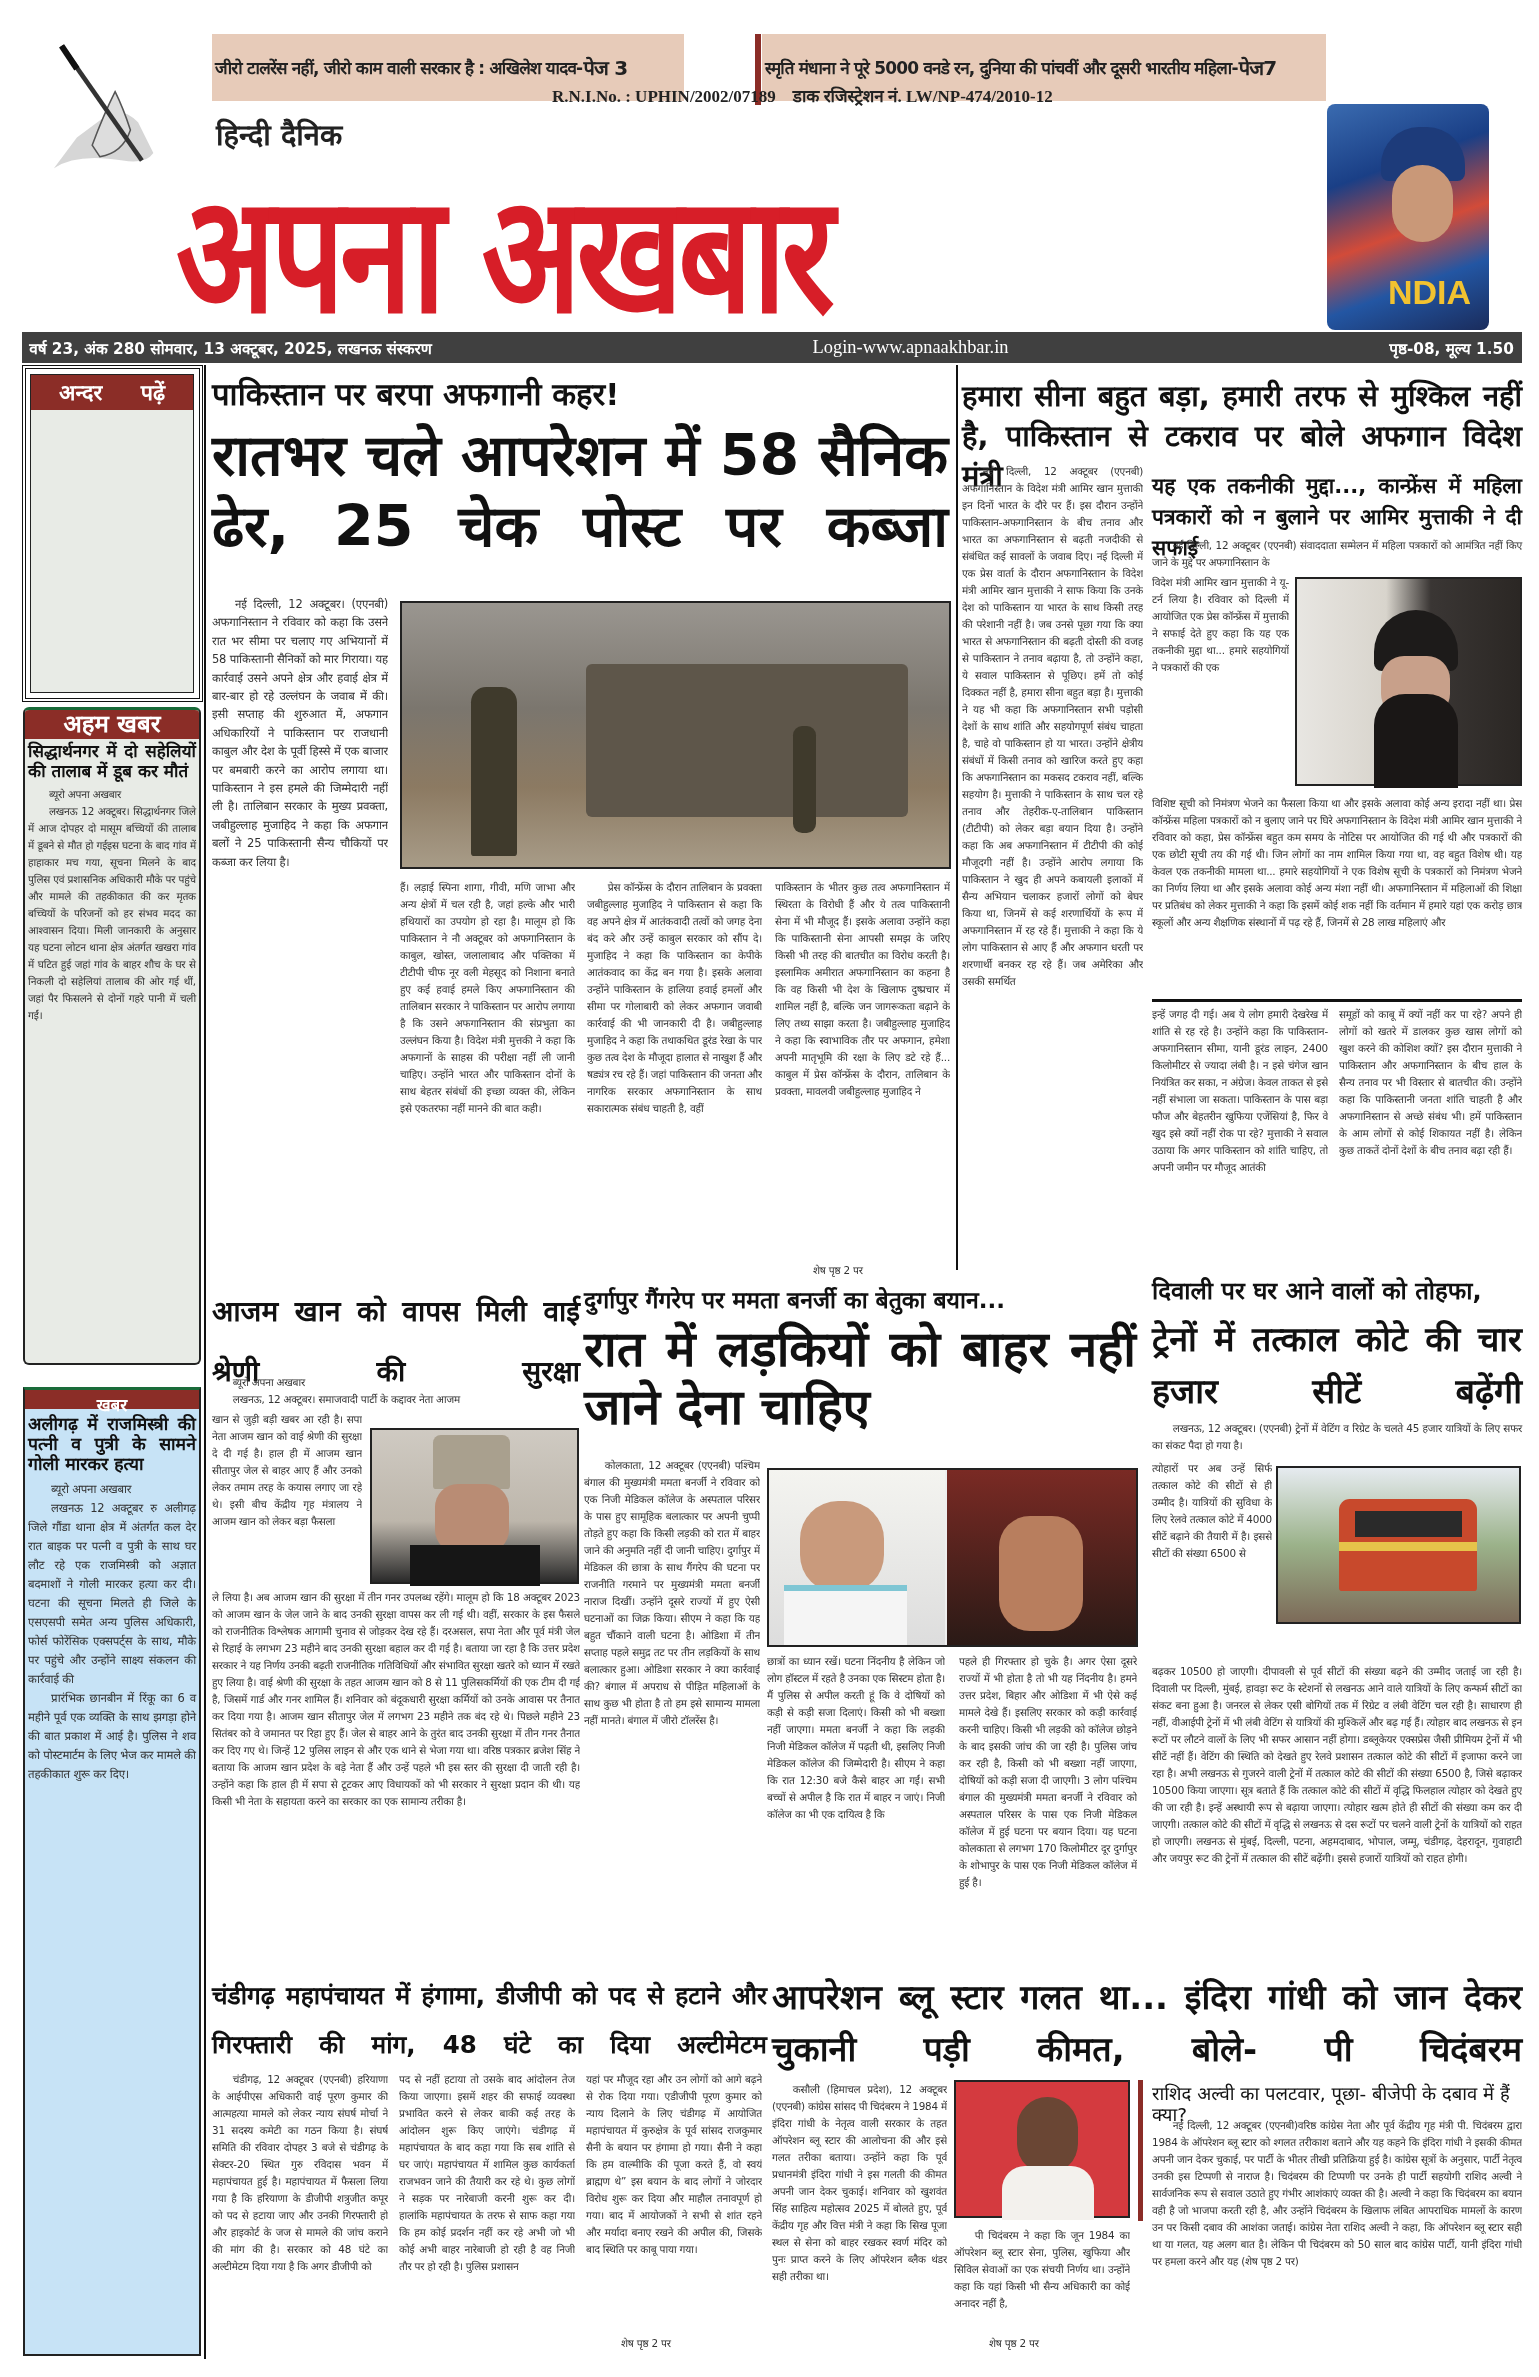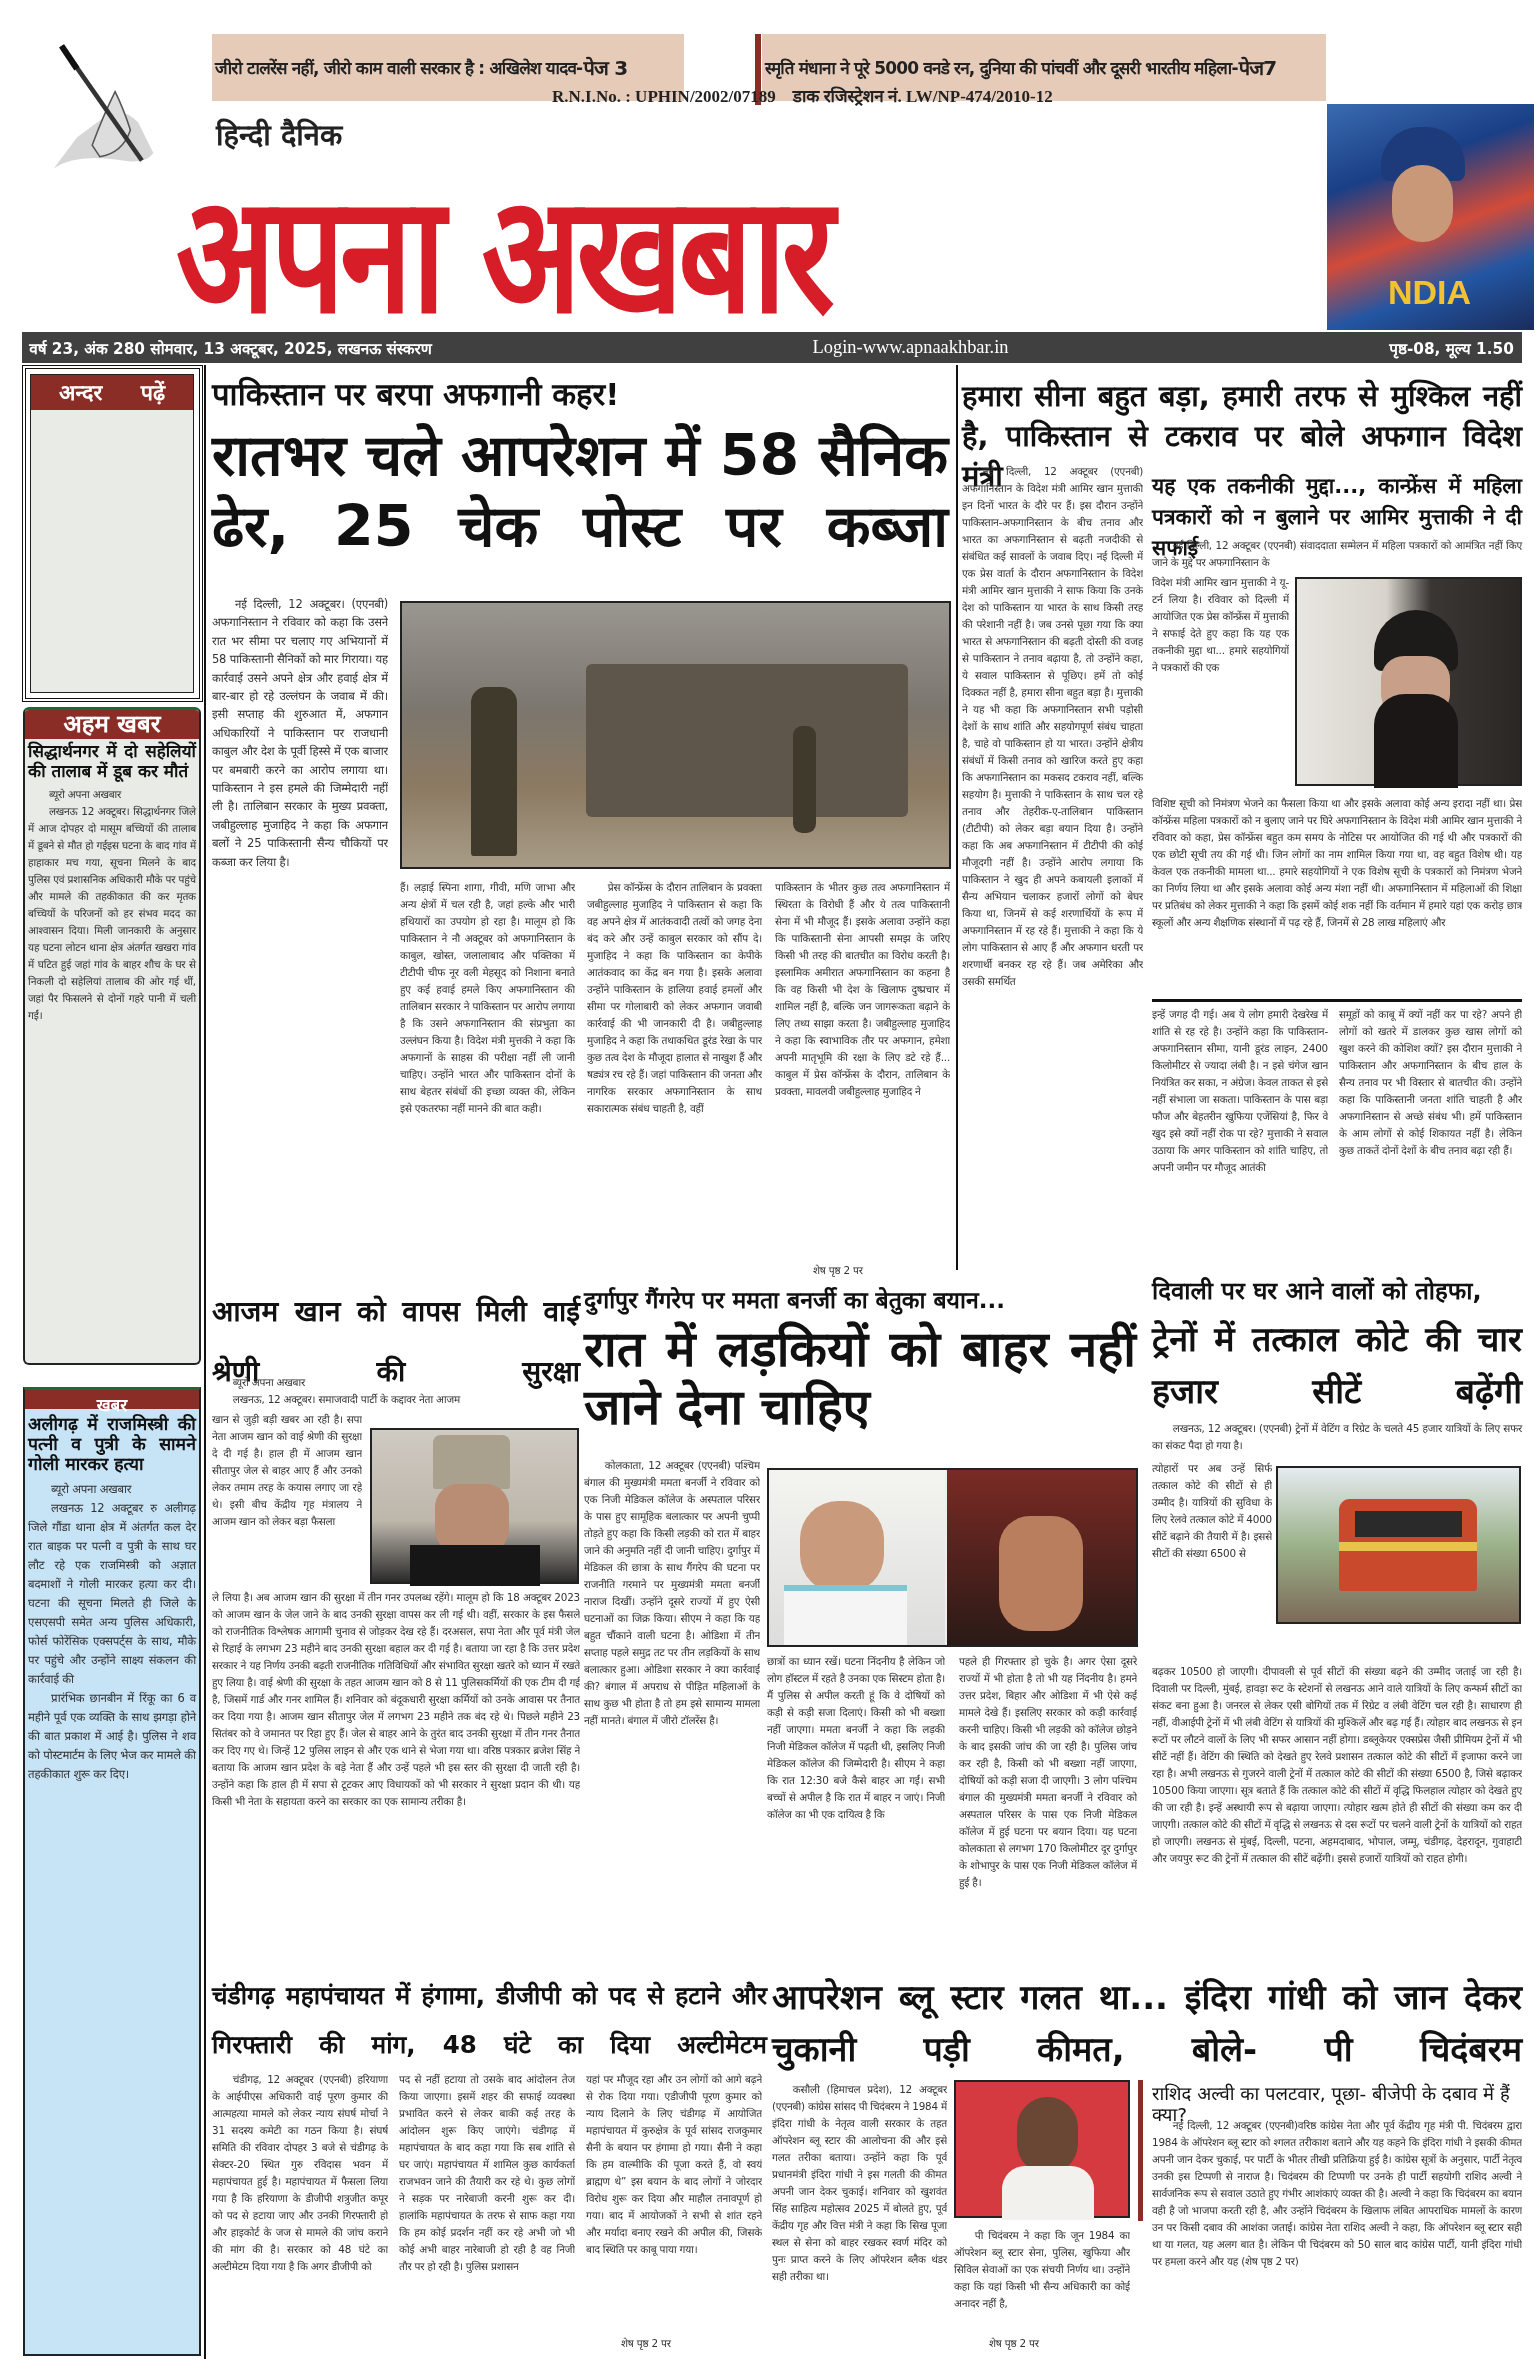"NDIA" div.abs { border-radius: 0 -> 8px; width: 207px -> 162px }
